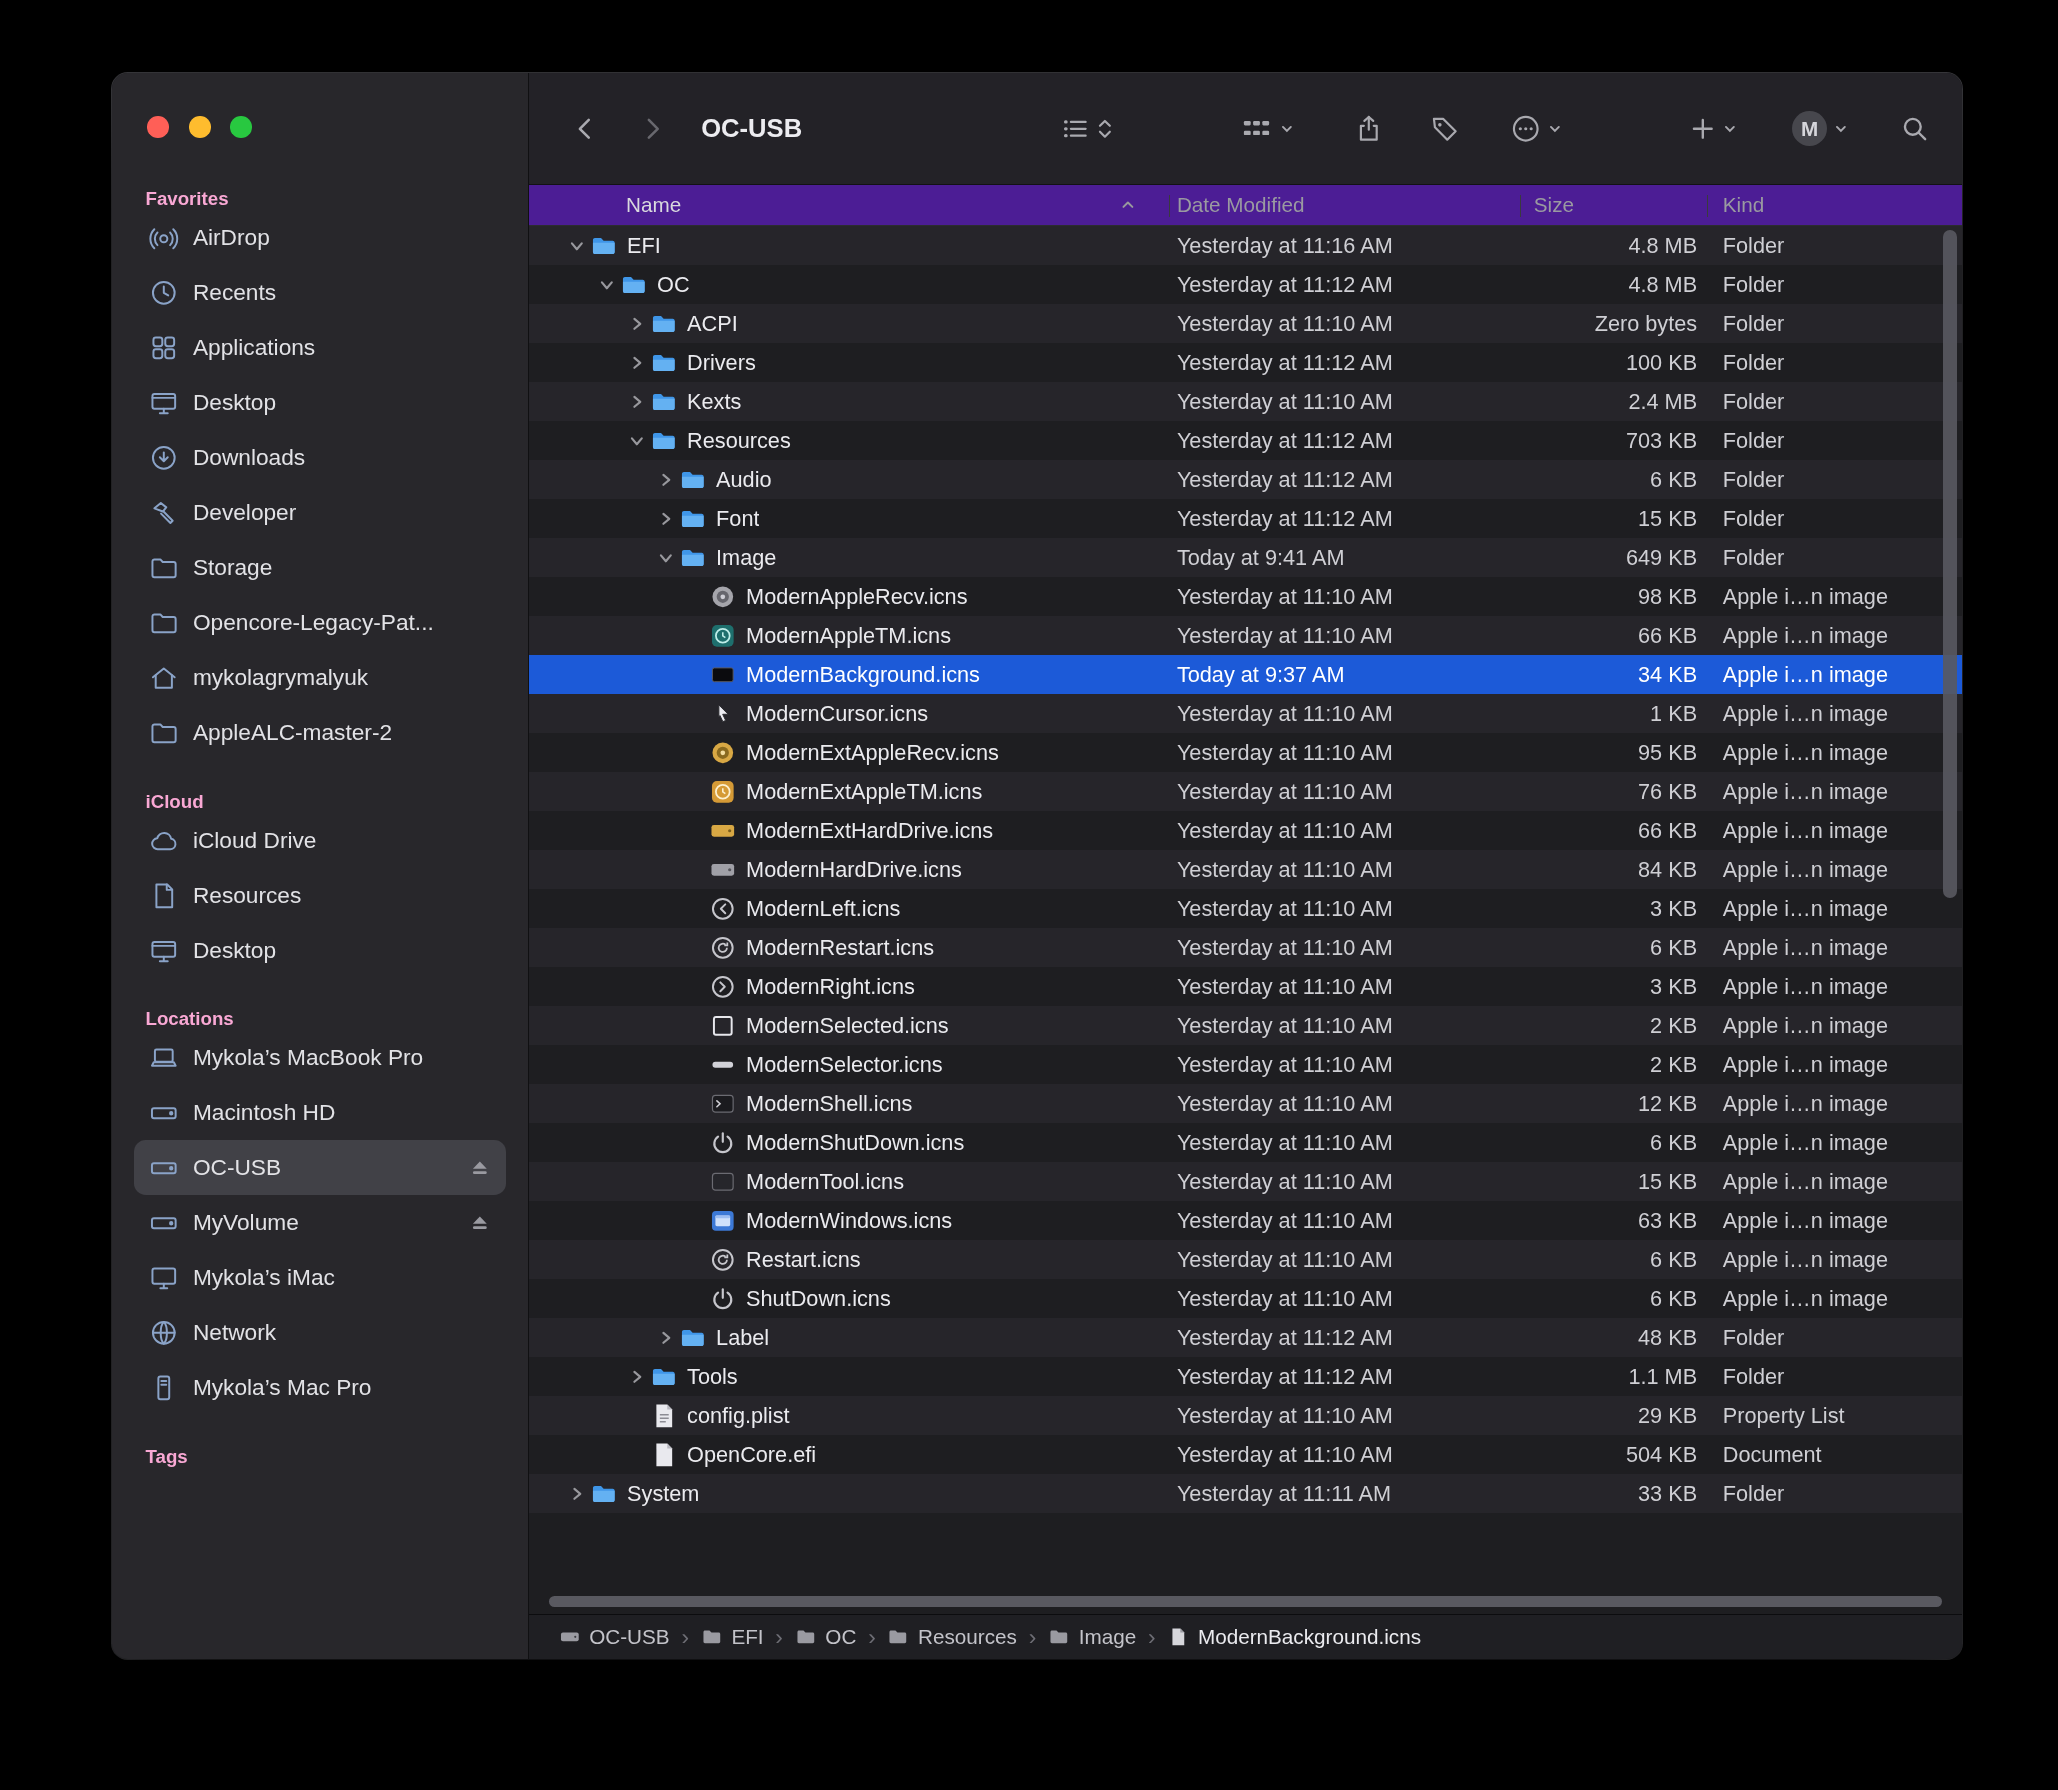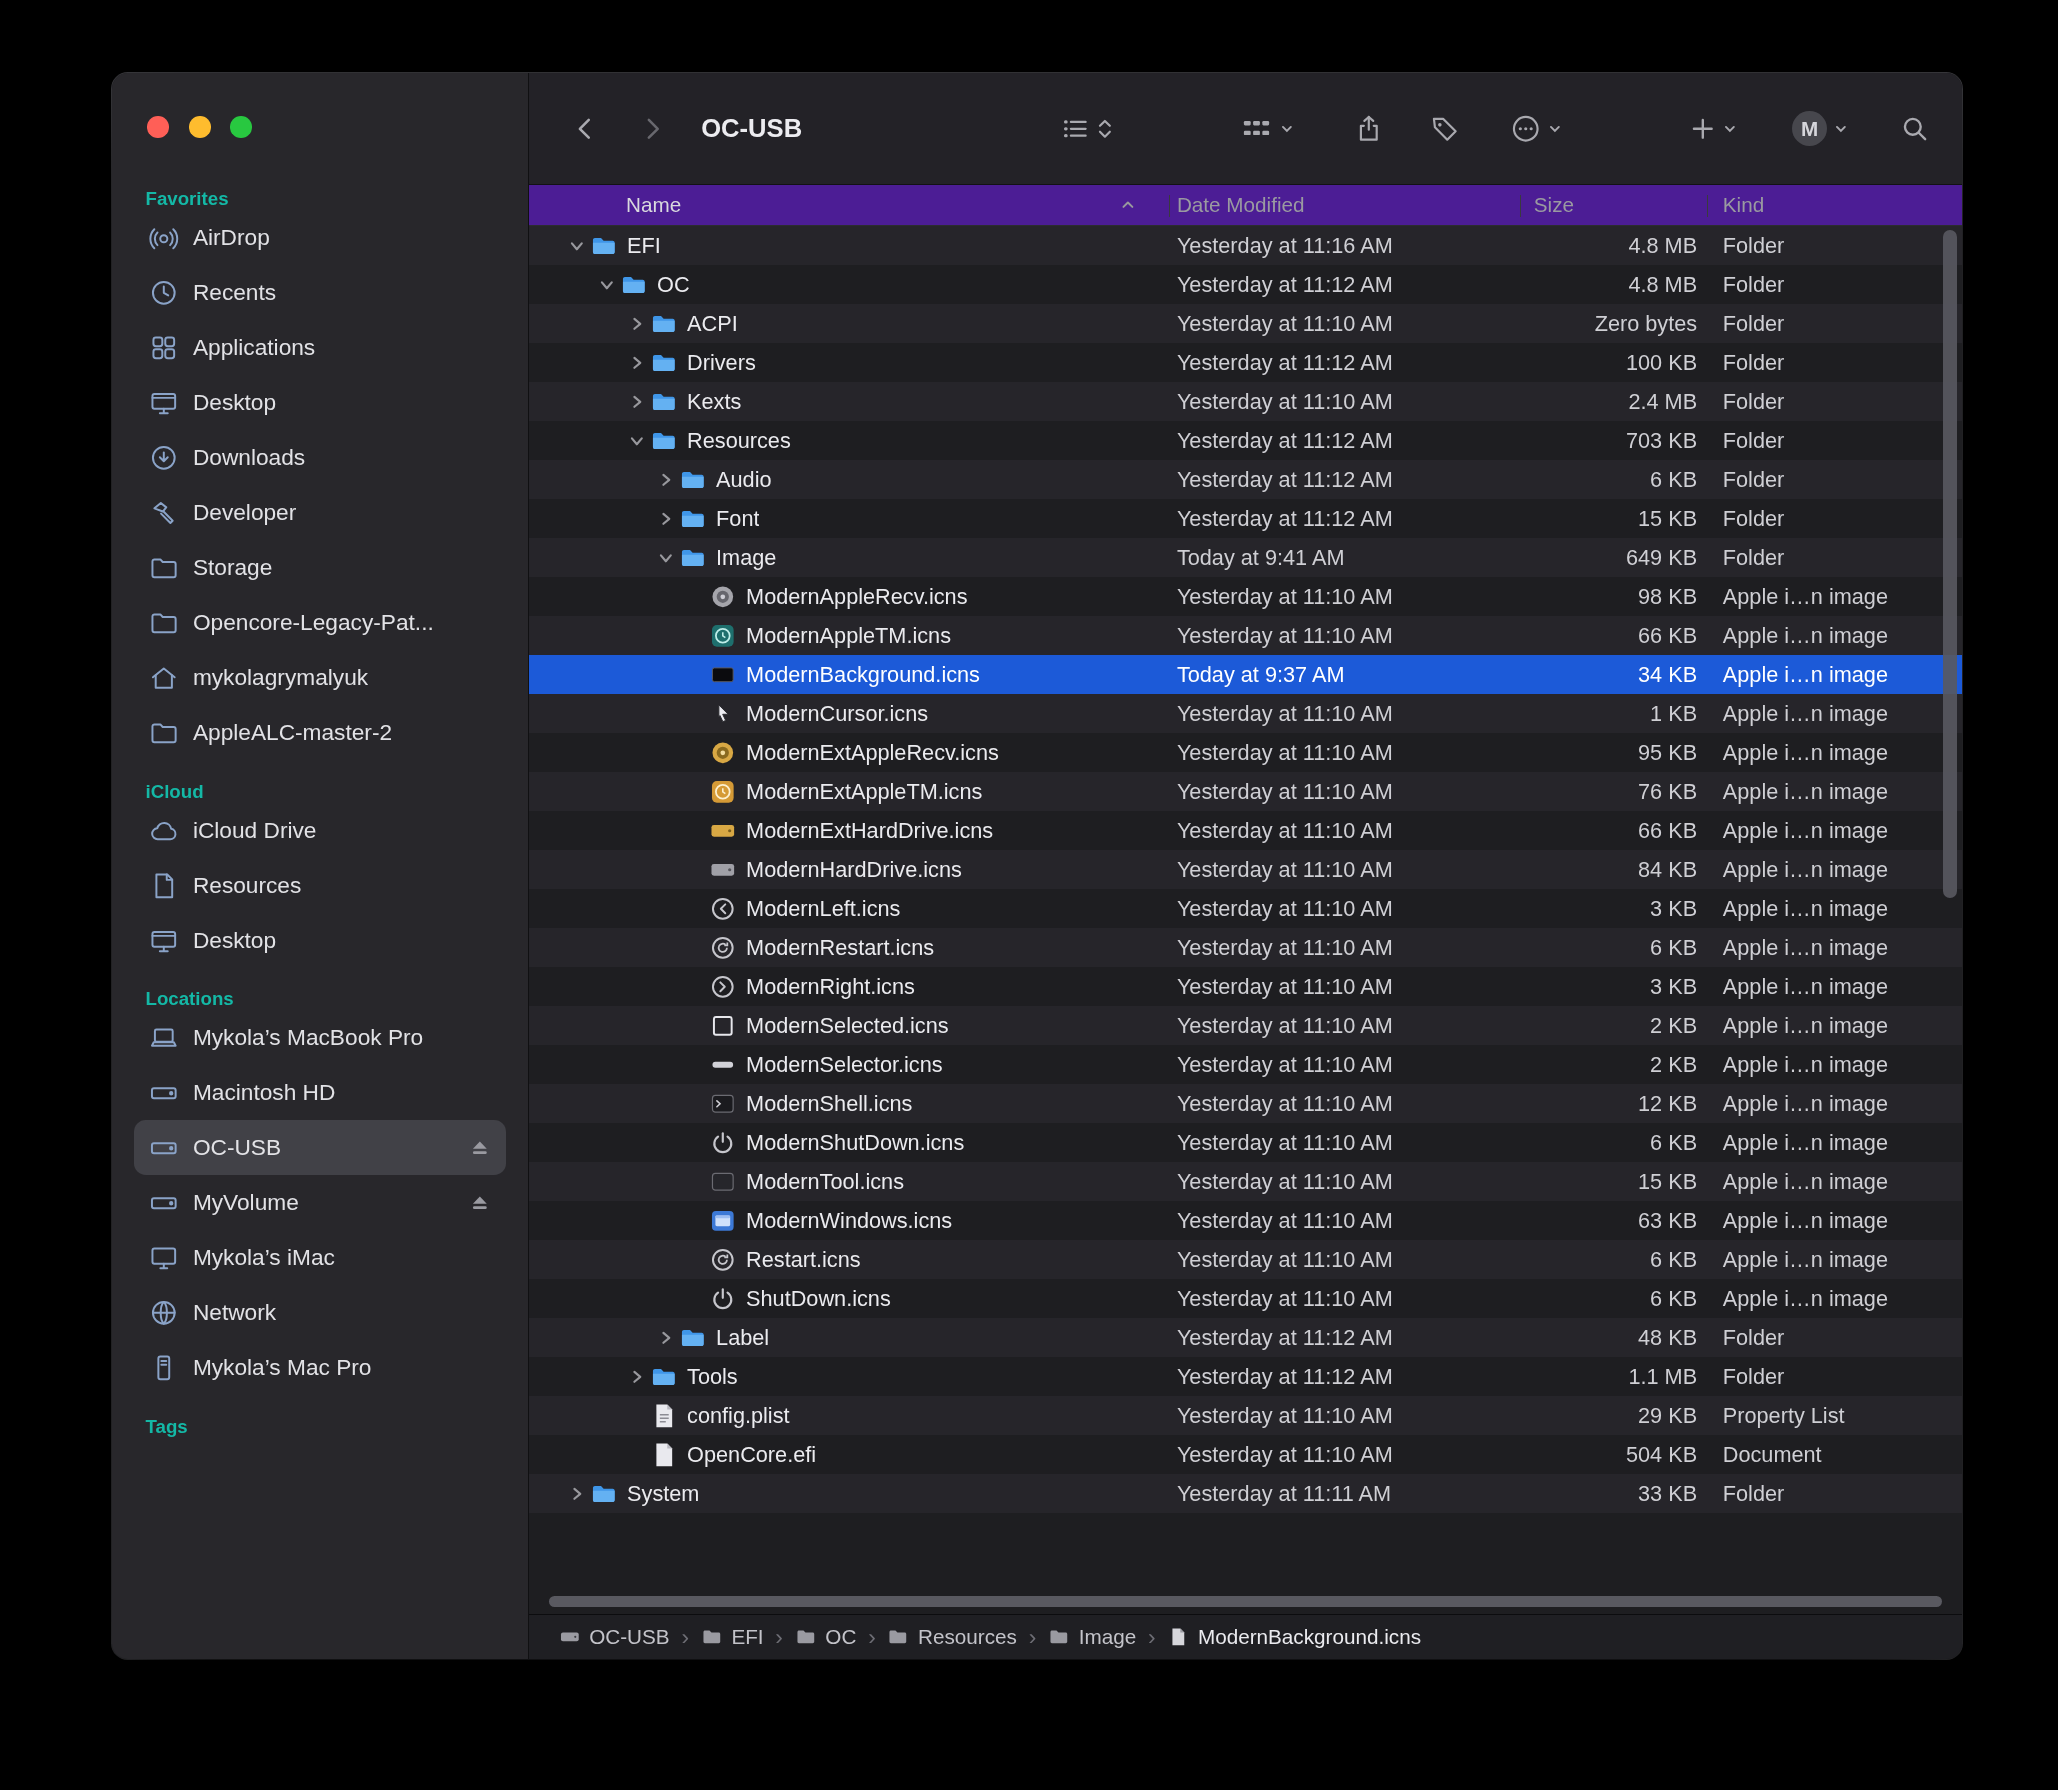"Favorites" .sb-title { color: #14b8a6 -> #f9a8d4 }
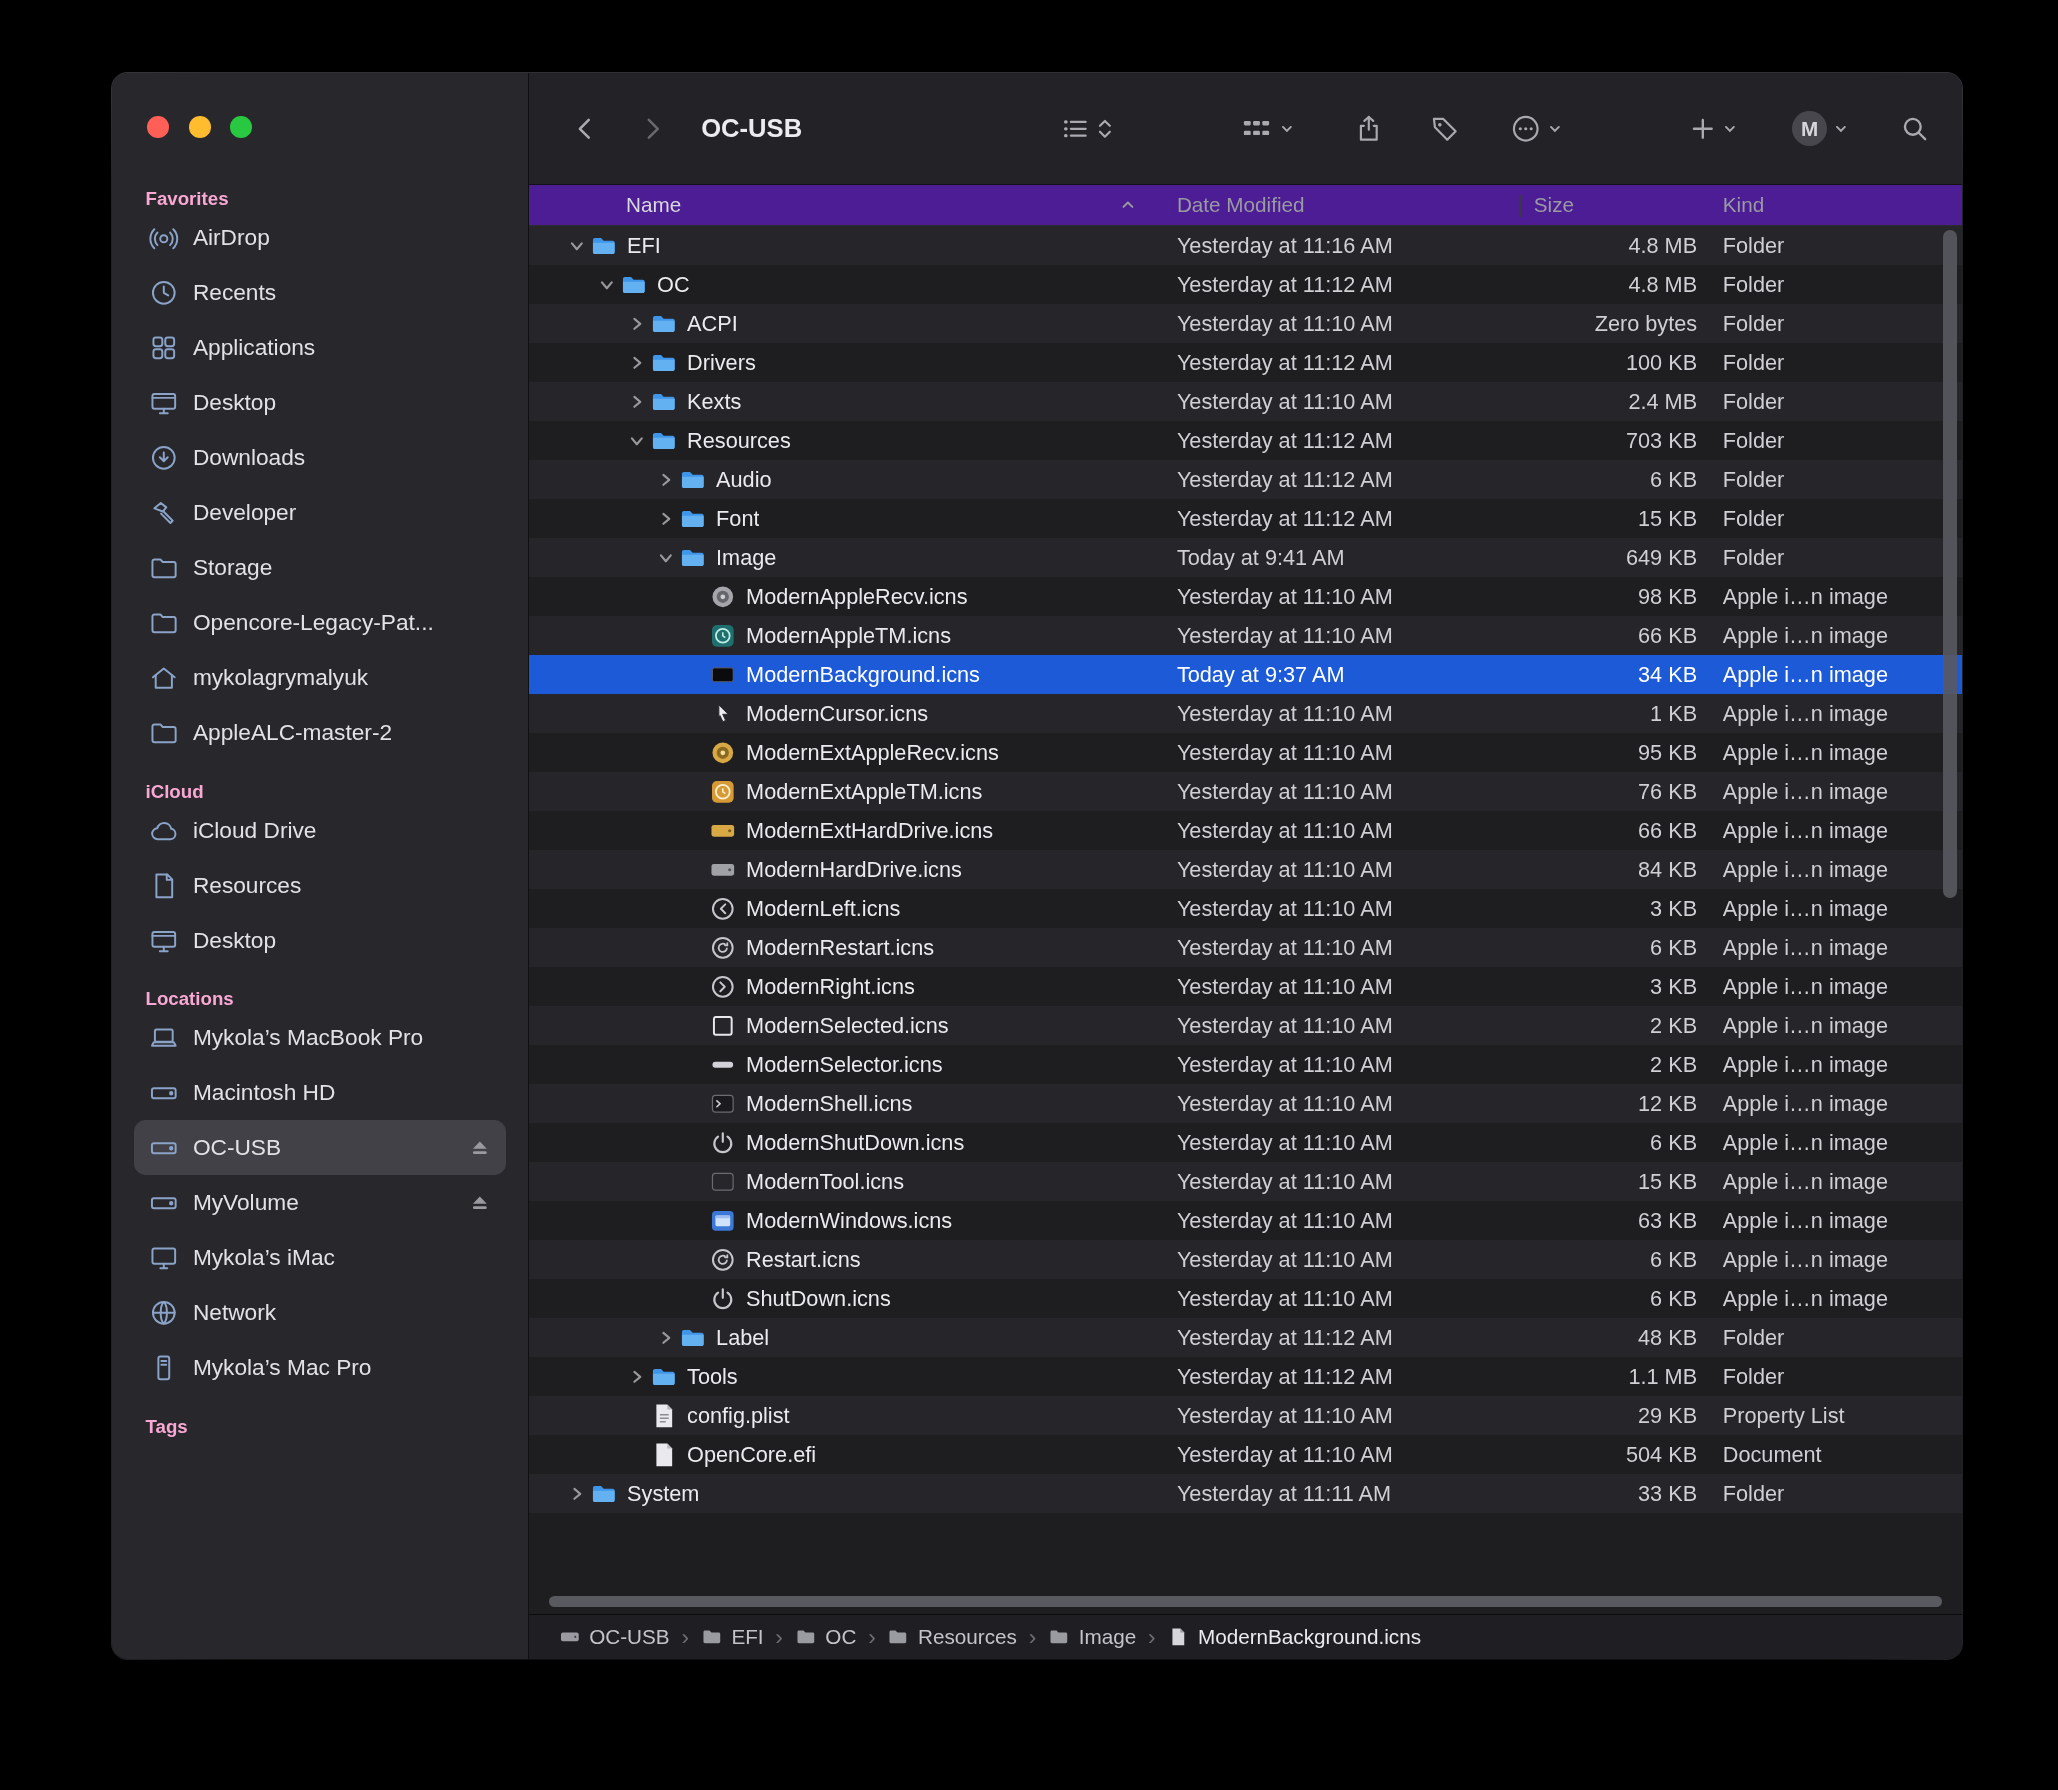"iCloud" .sb-sections .sb-section { margin-top: 13px -> 23px }
